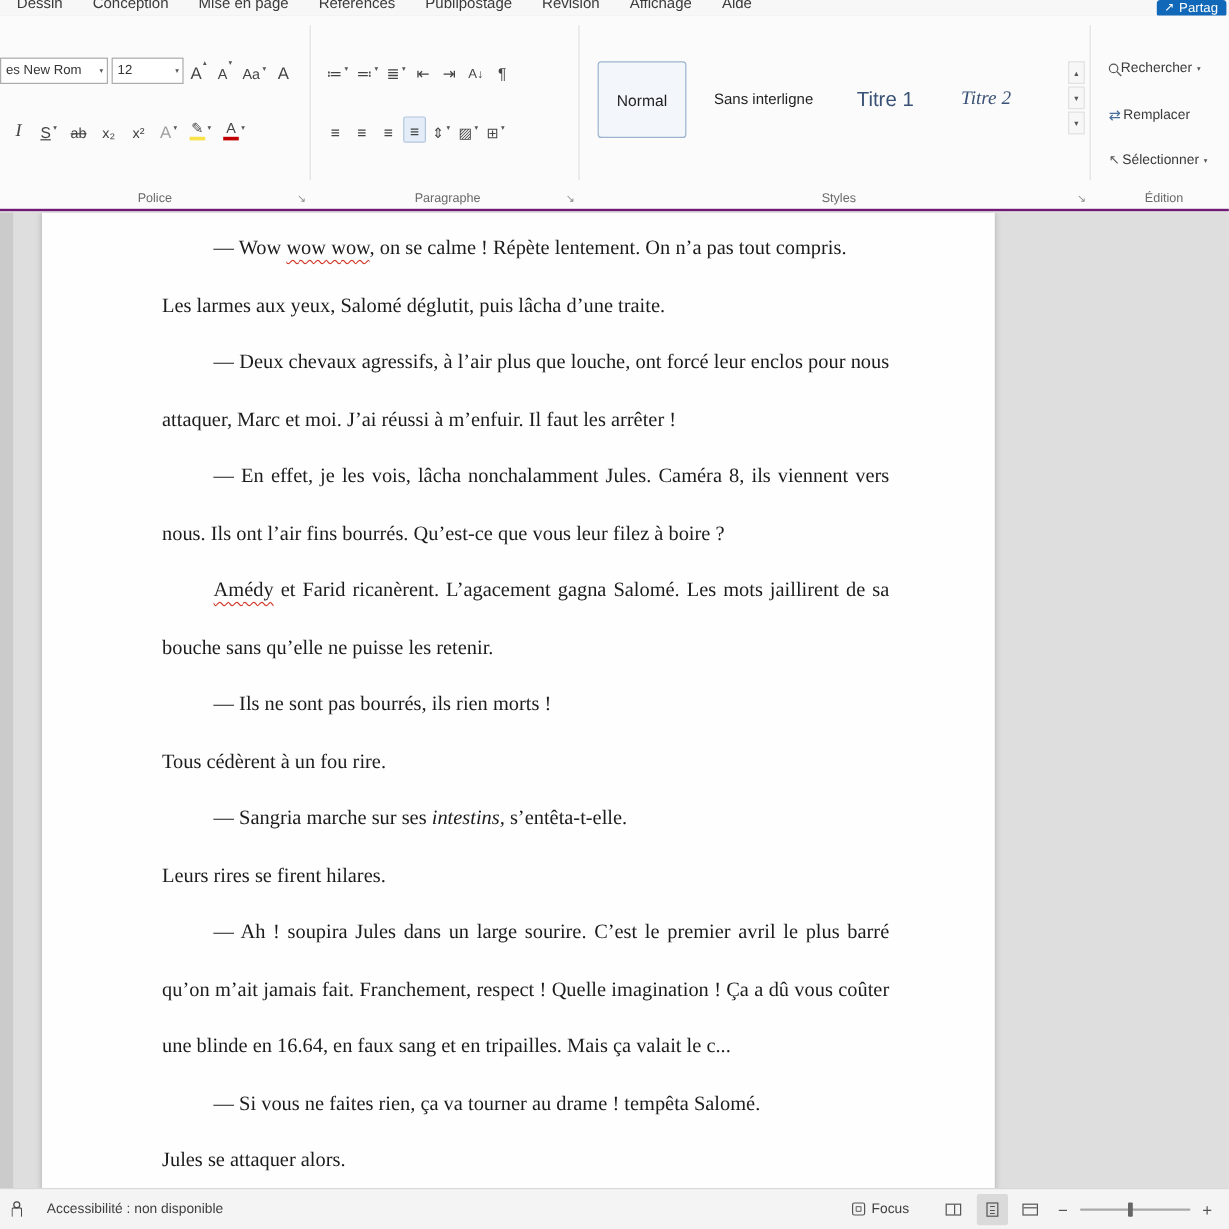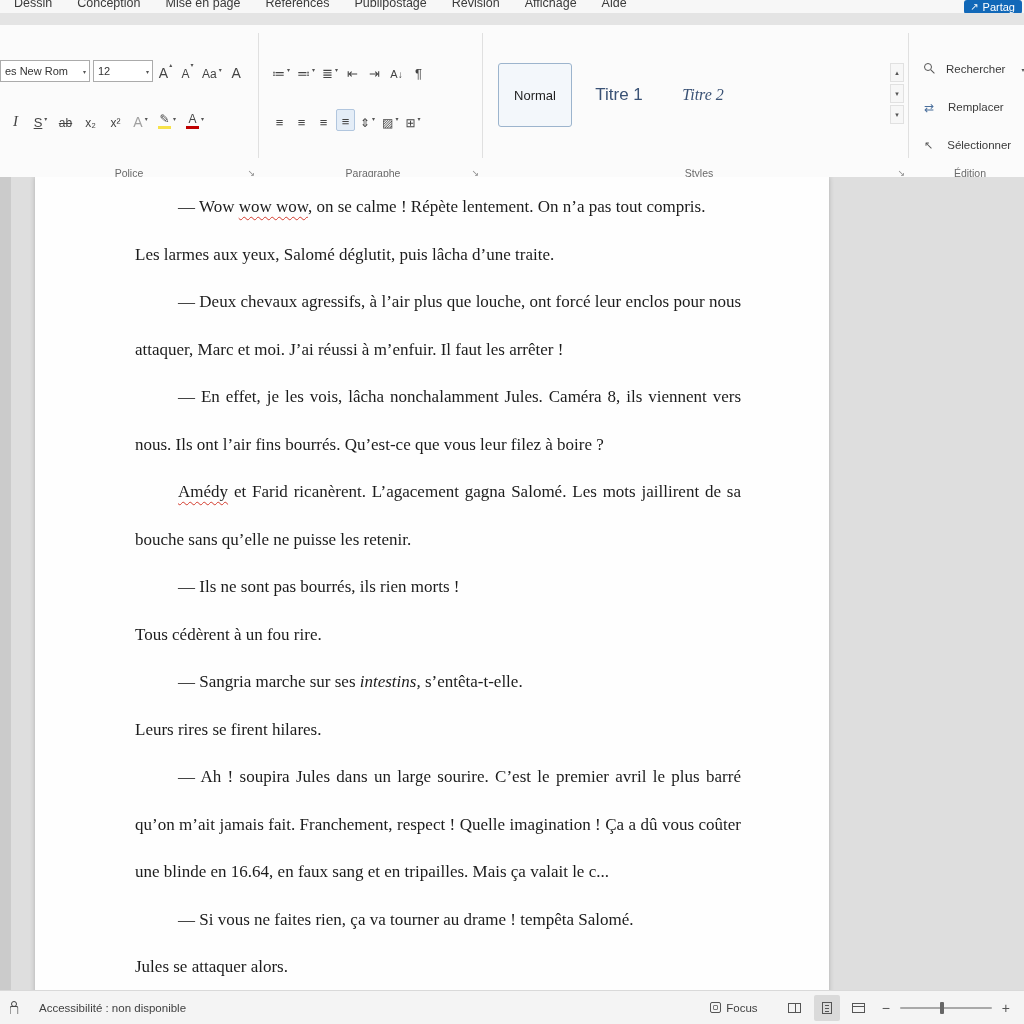"es New Rom" .ribbon { border-bottom: 6px solid #701a75 -> 2px solid #701a75; top: 25px -> 13px }
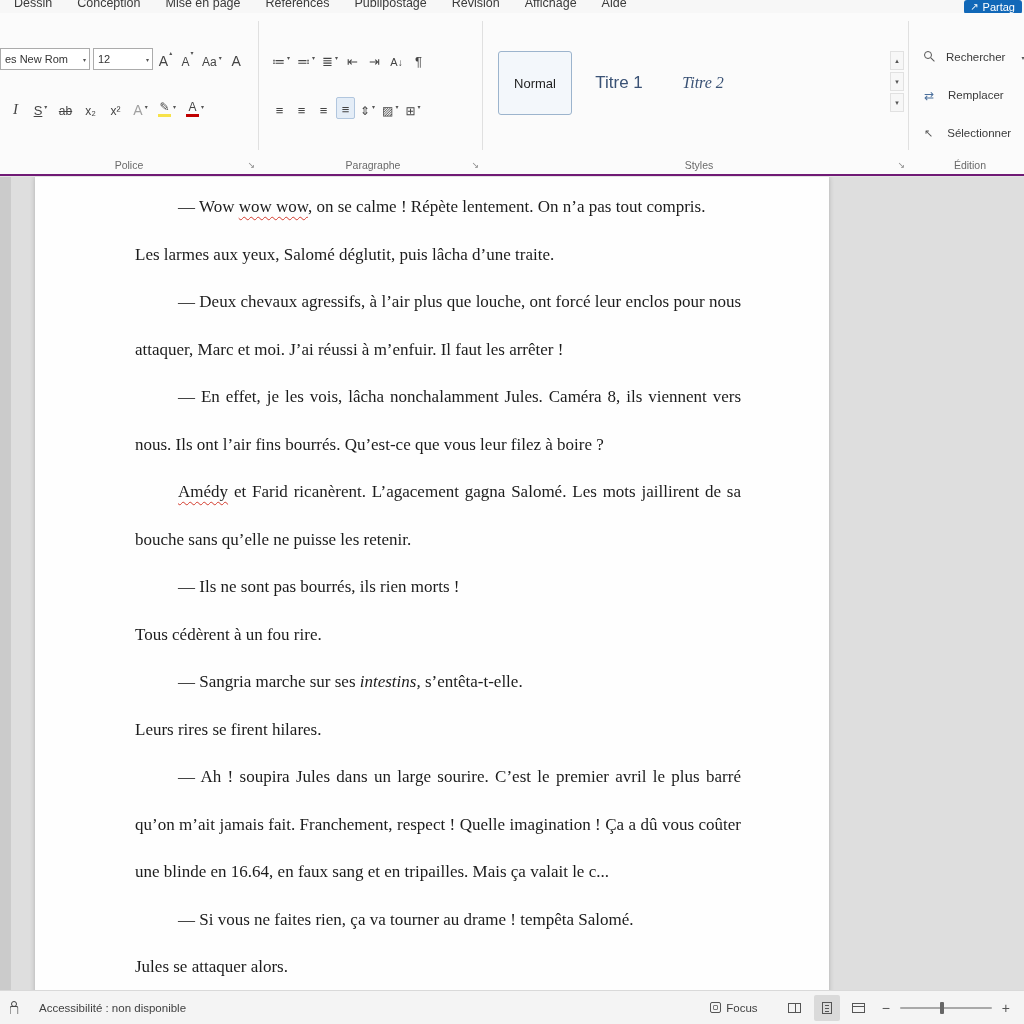"Rechercher" .edit-item { align-items: flex-start -> center; gap: 14px -> 2px }
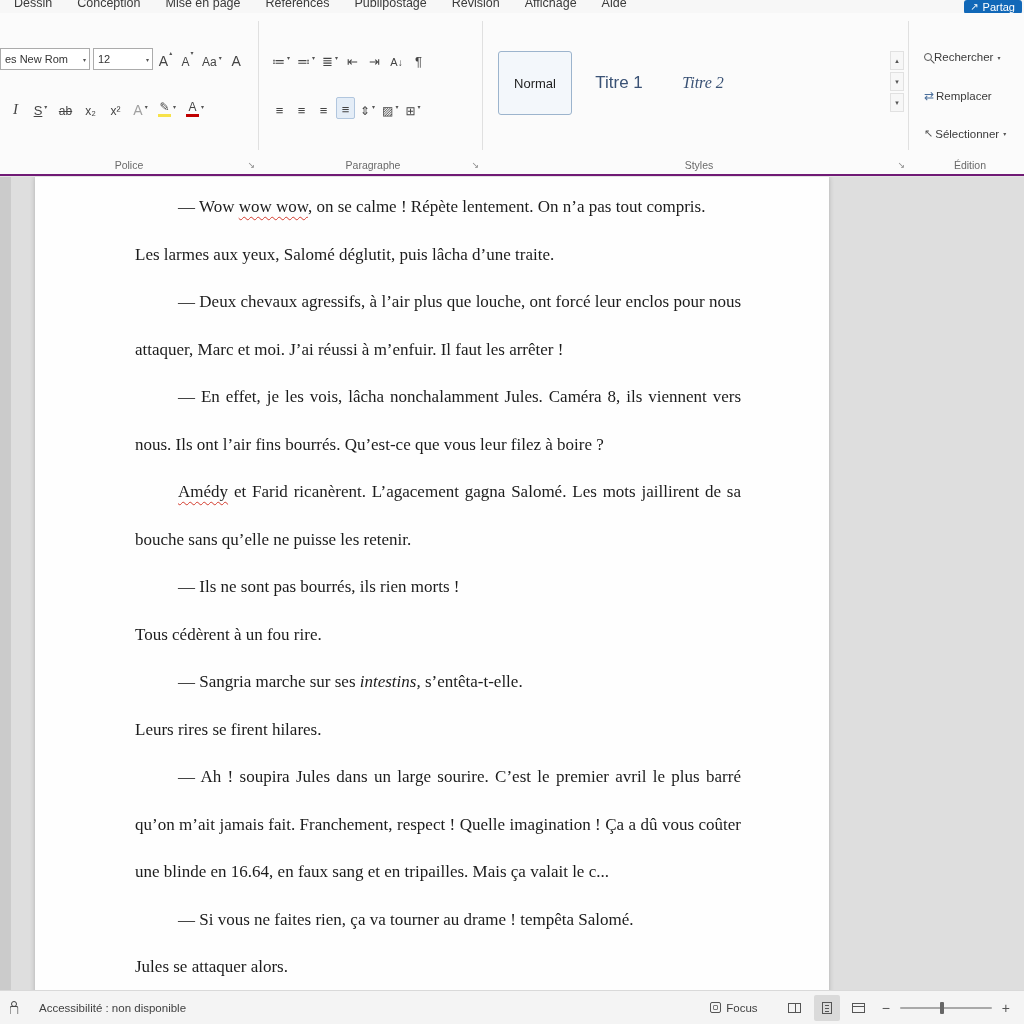"Sans interligne" div.style-item { html: none -> <div> <span>Sans interligne</span> </div> }
